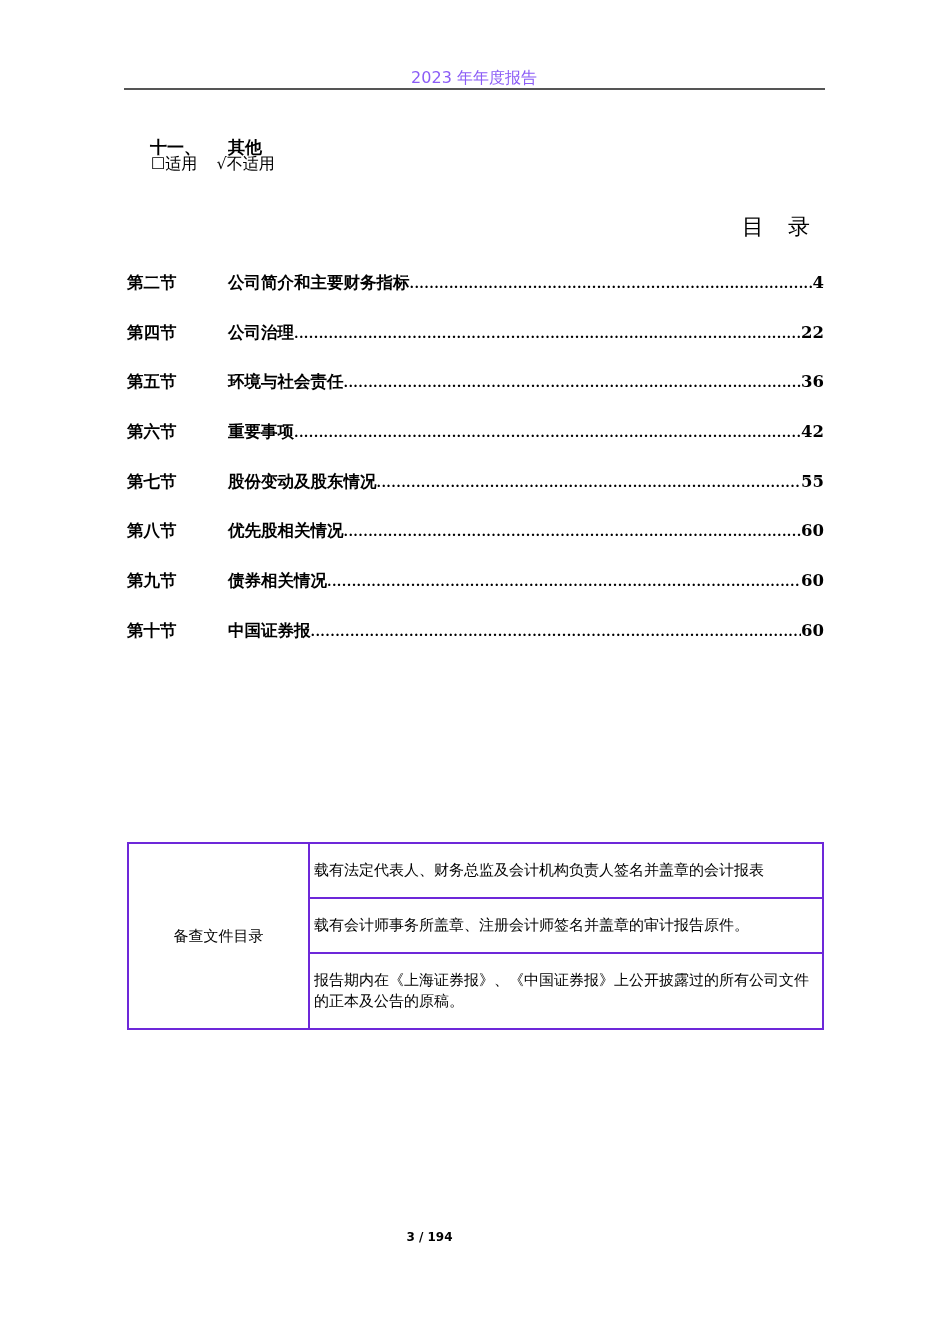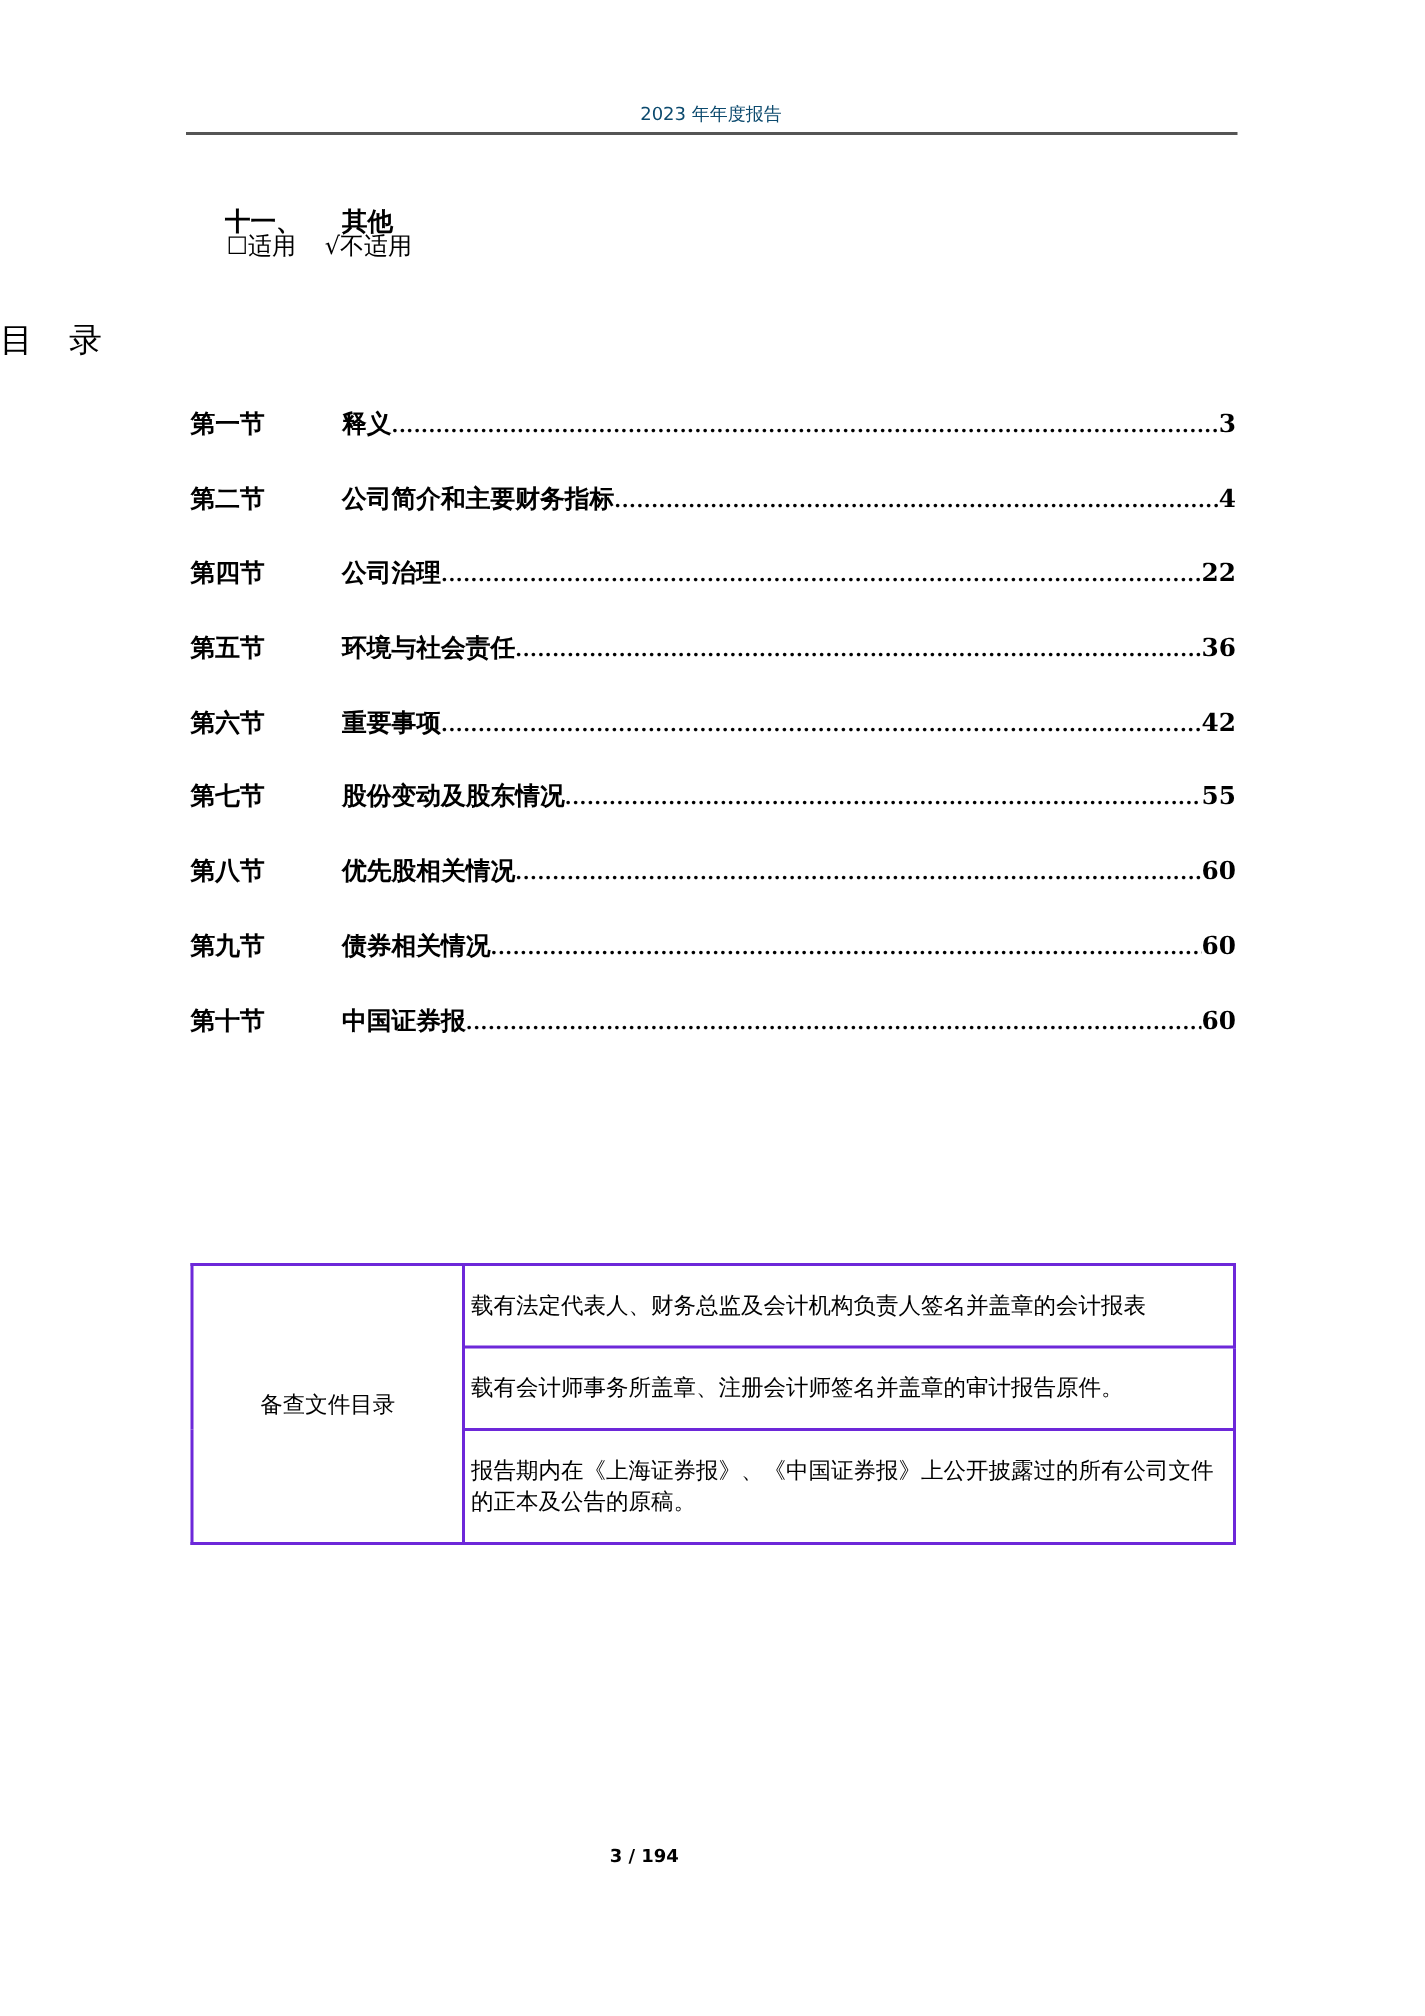"2023 年年度报告" .header { color: #0c4a6e -> #8b5cf6; font-size: 12px -> 16px }
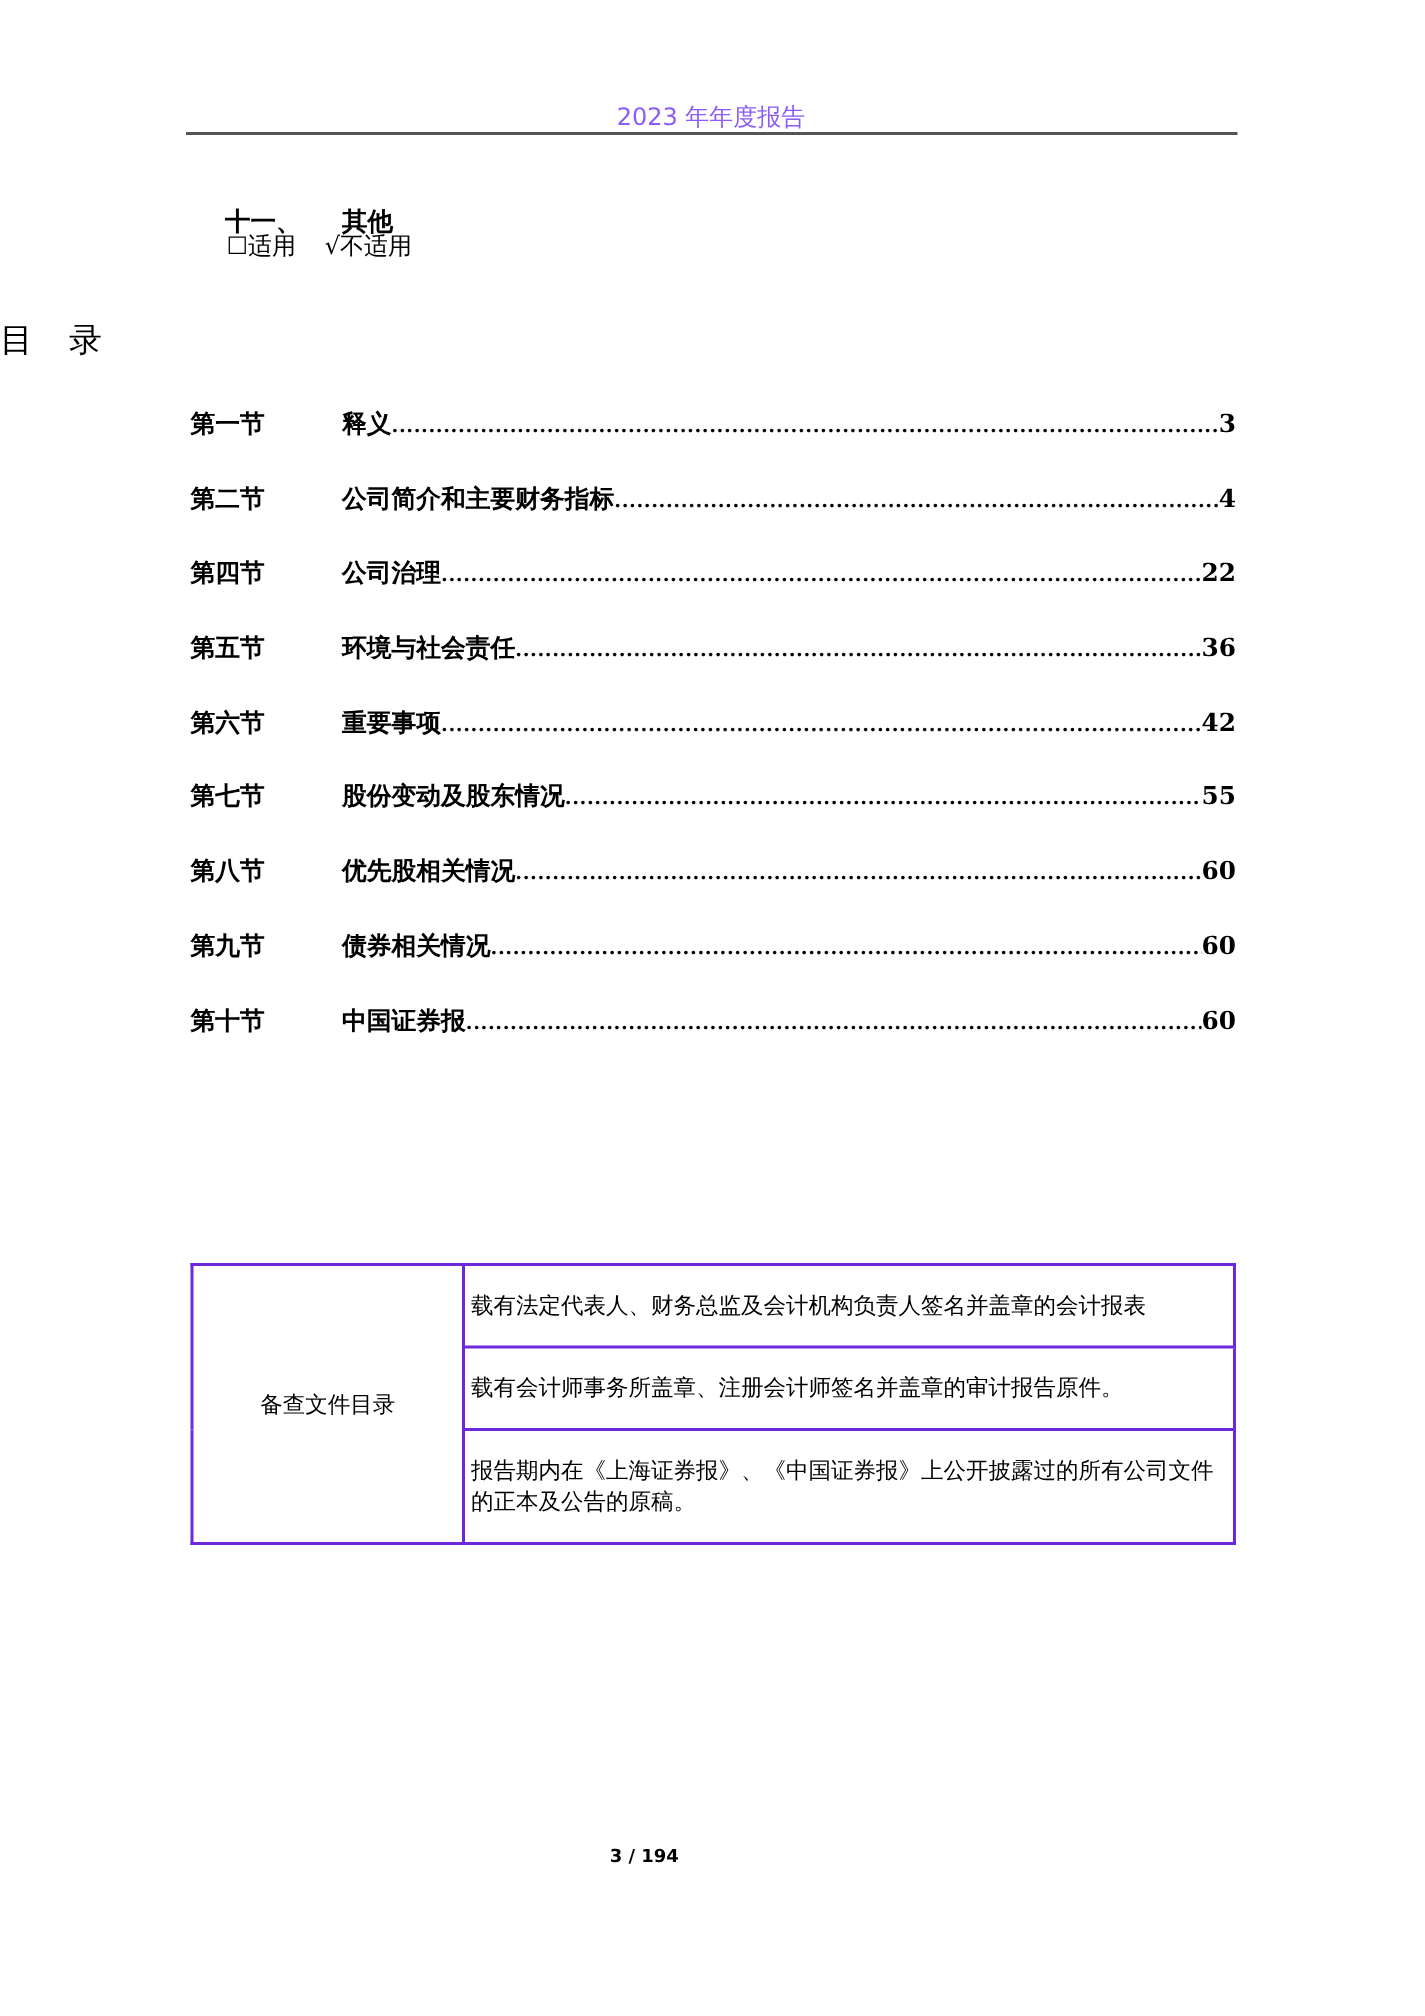"目 录" .toc-title { text-align: left -> right }
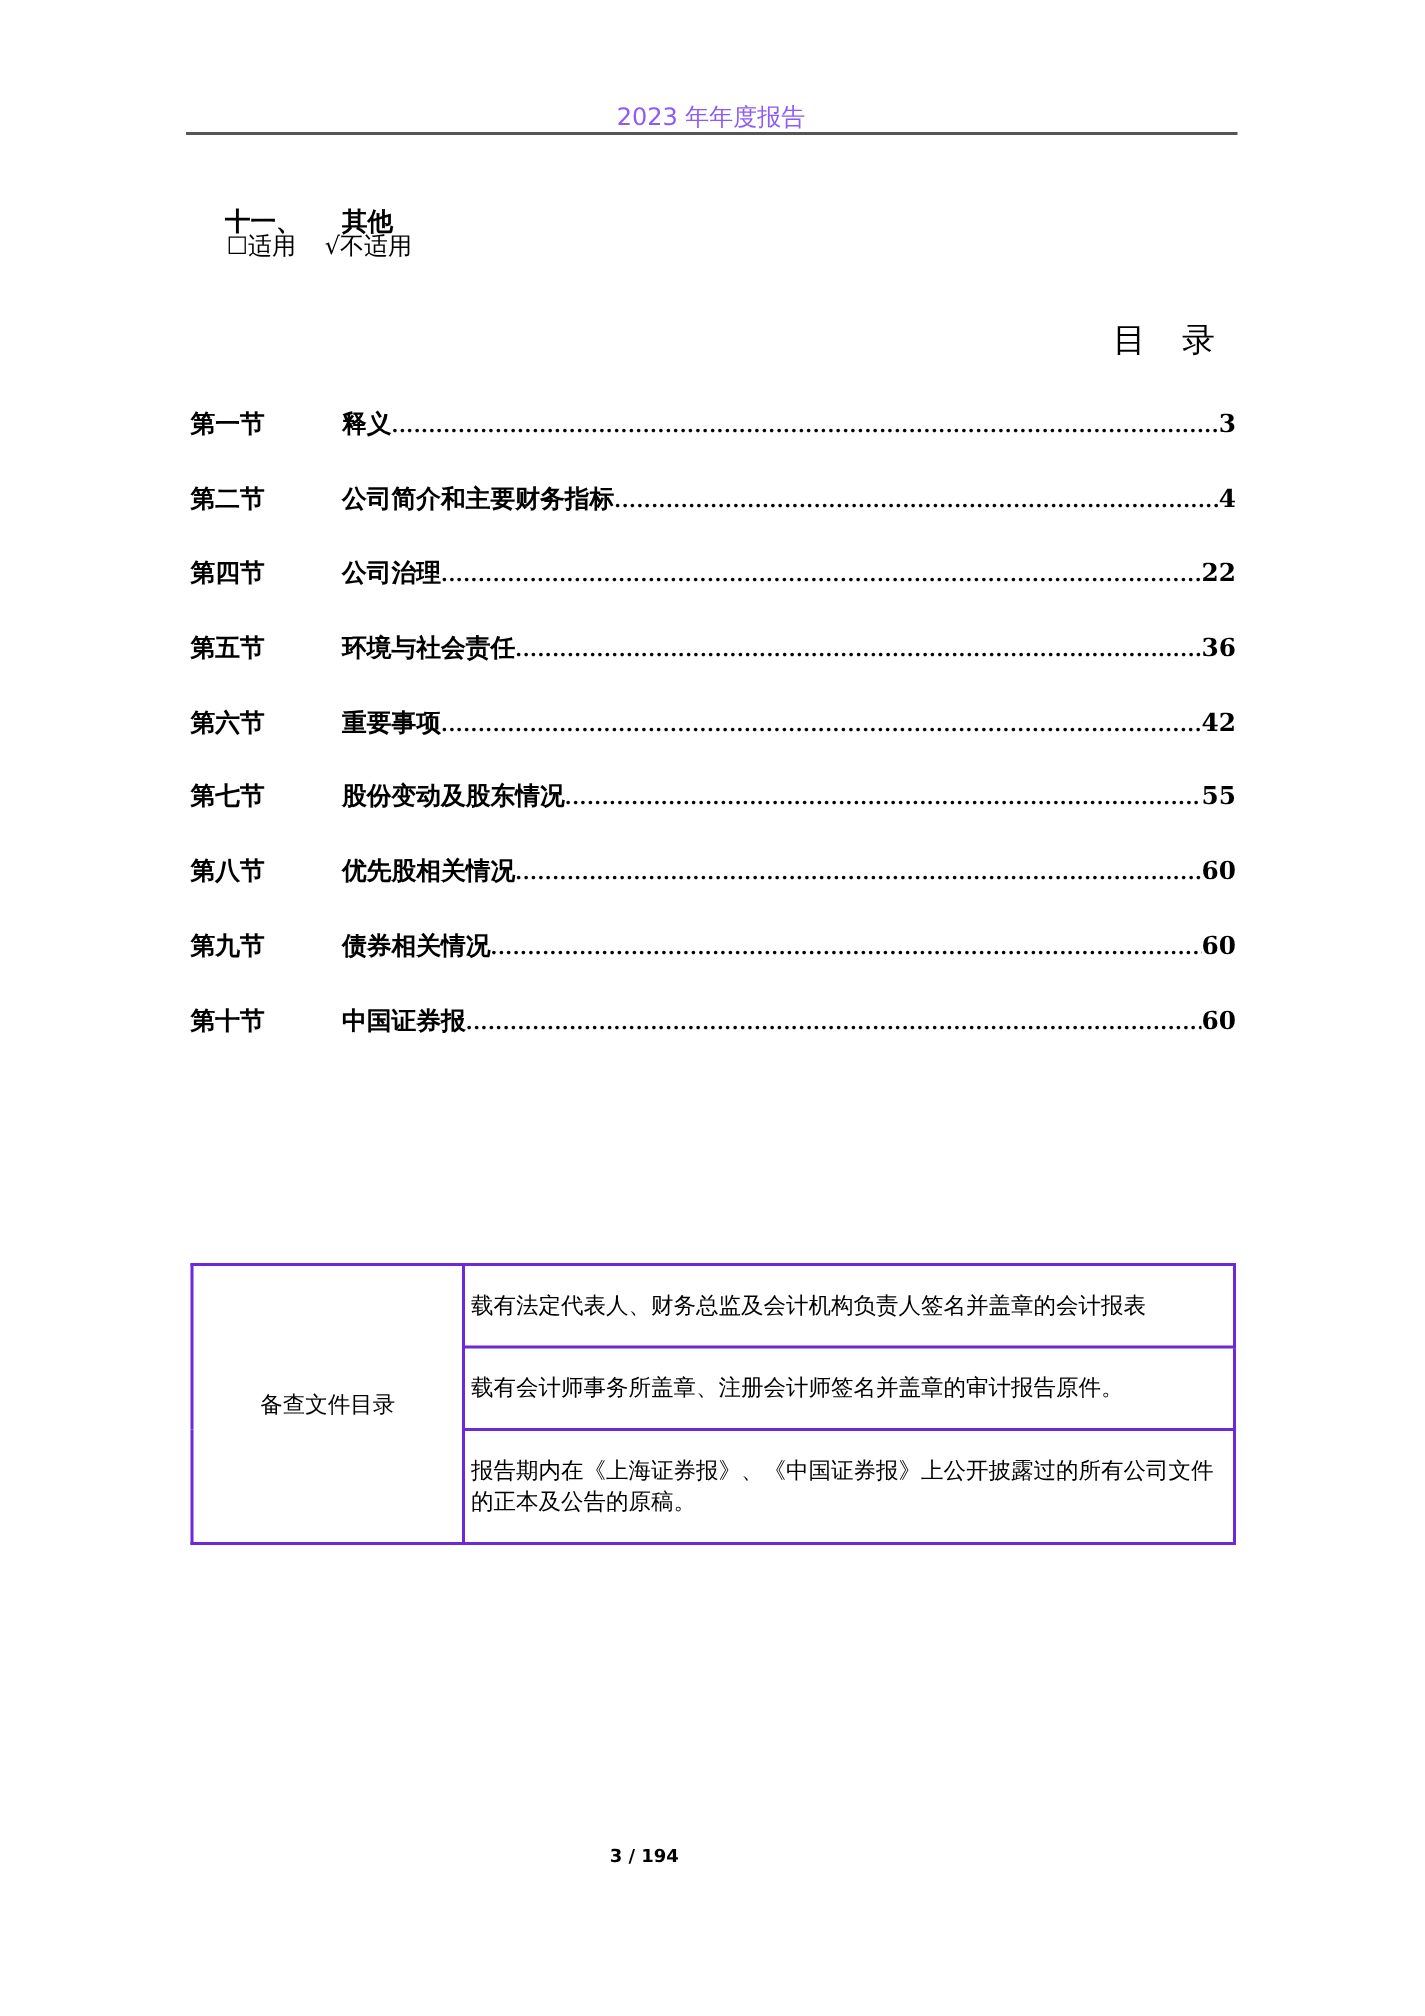"第一节" div.toc-row { html: <div> <span>第一节</span> <span>释义</span> <span></span> <span>3</span> </div> -> none }
